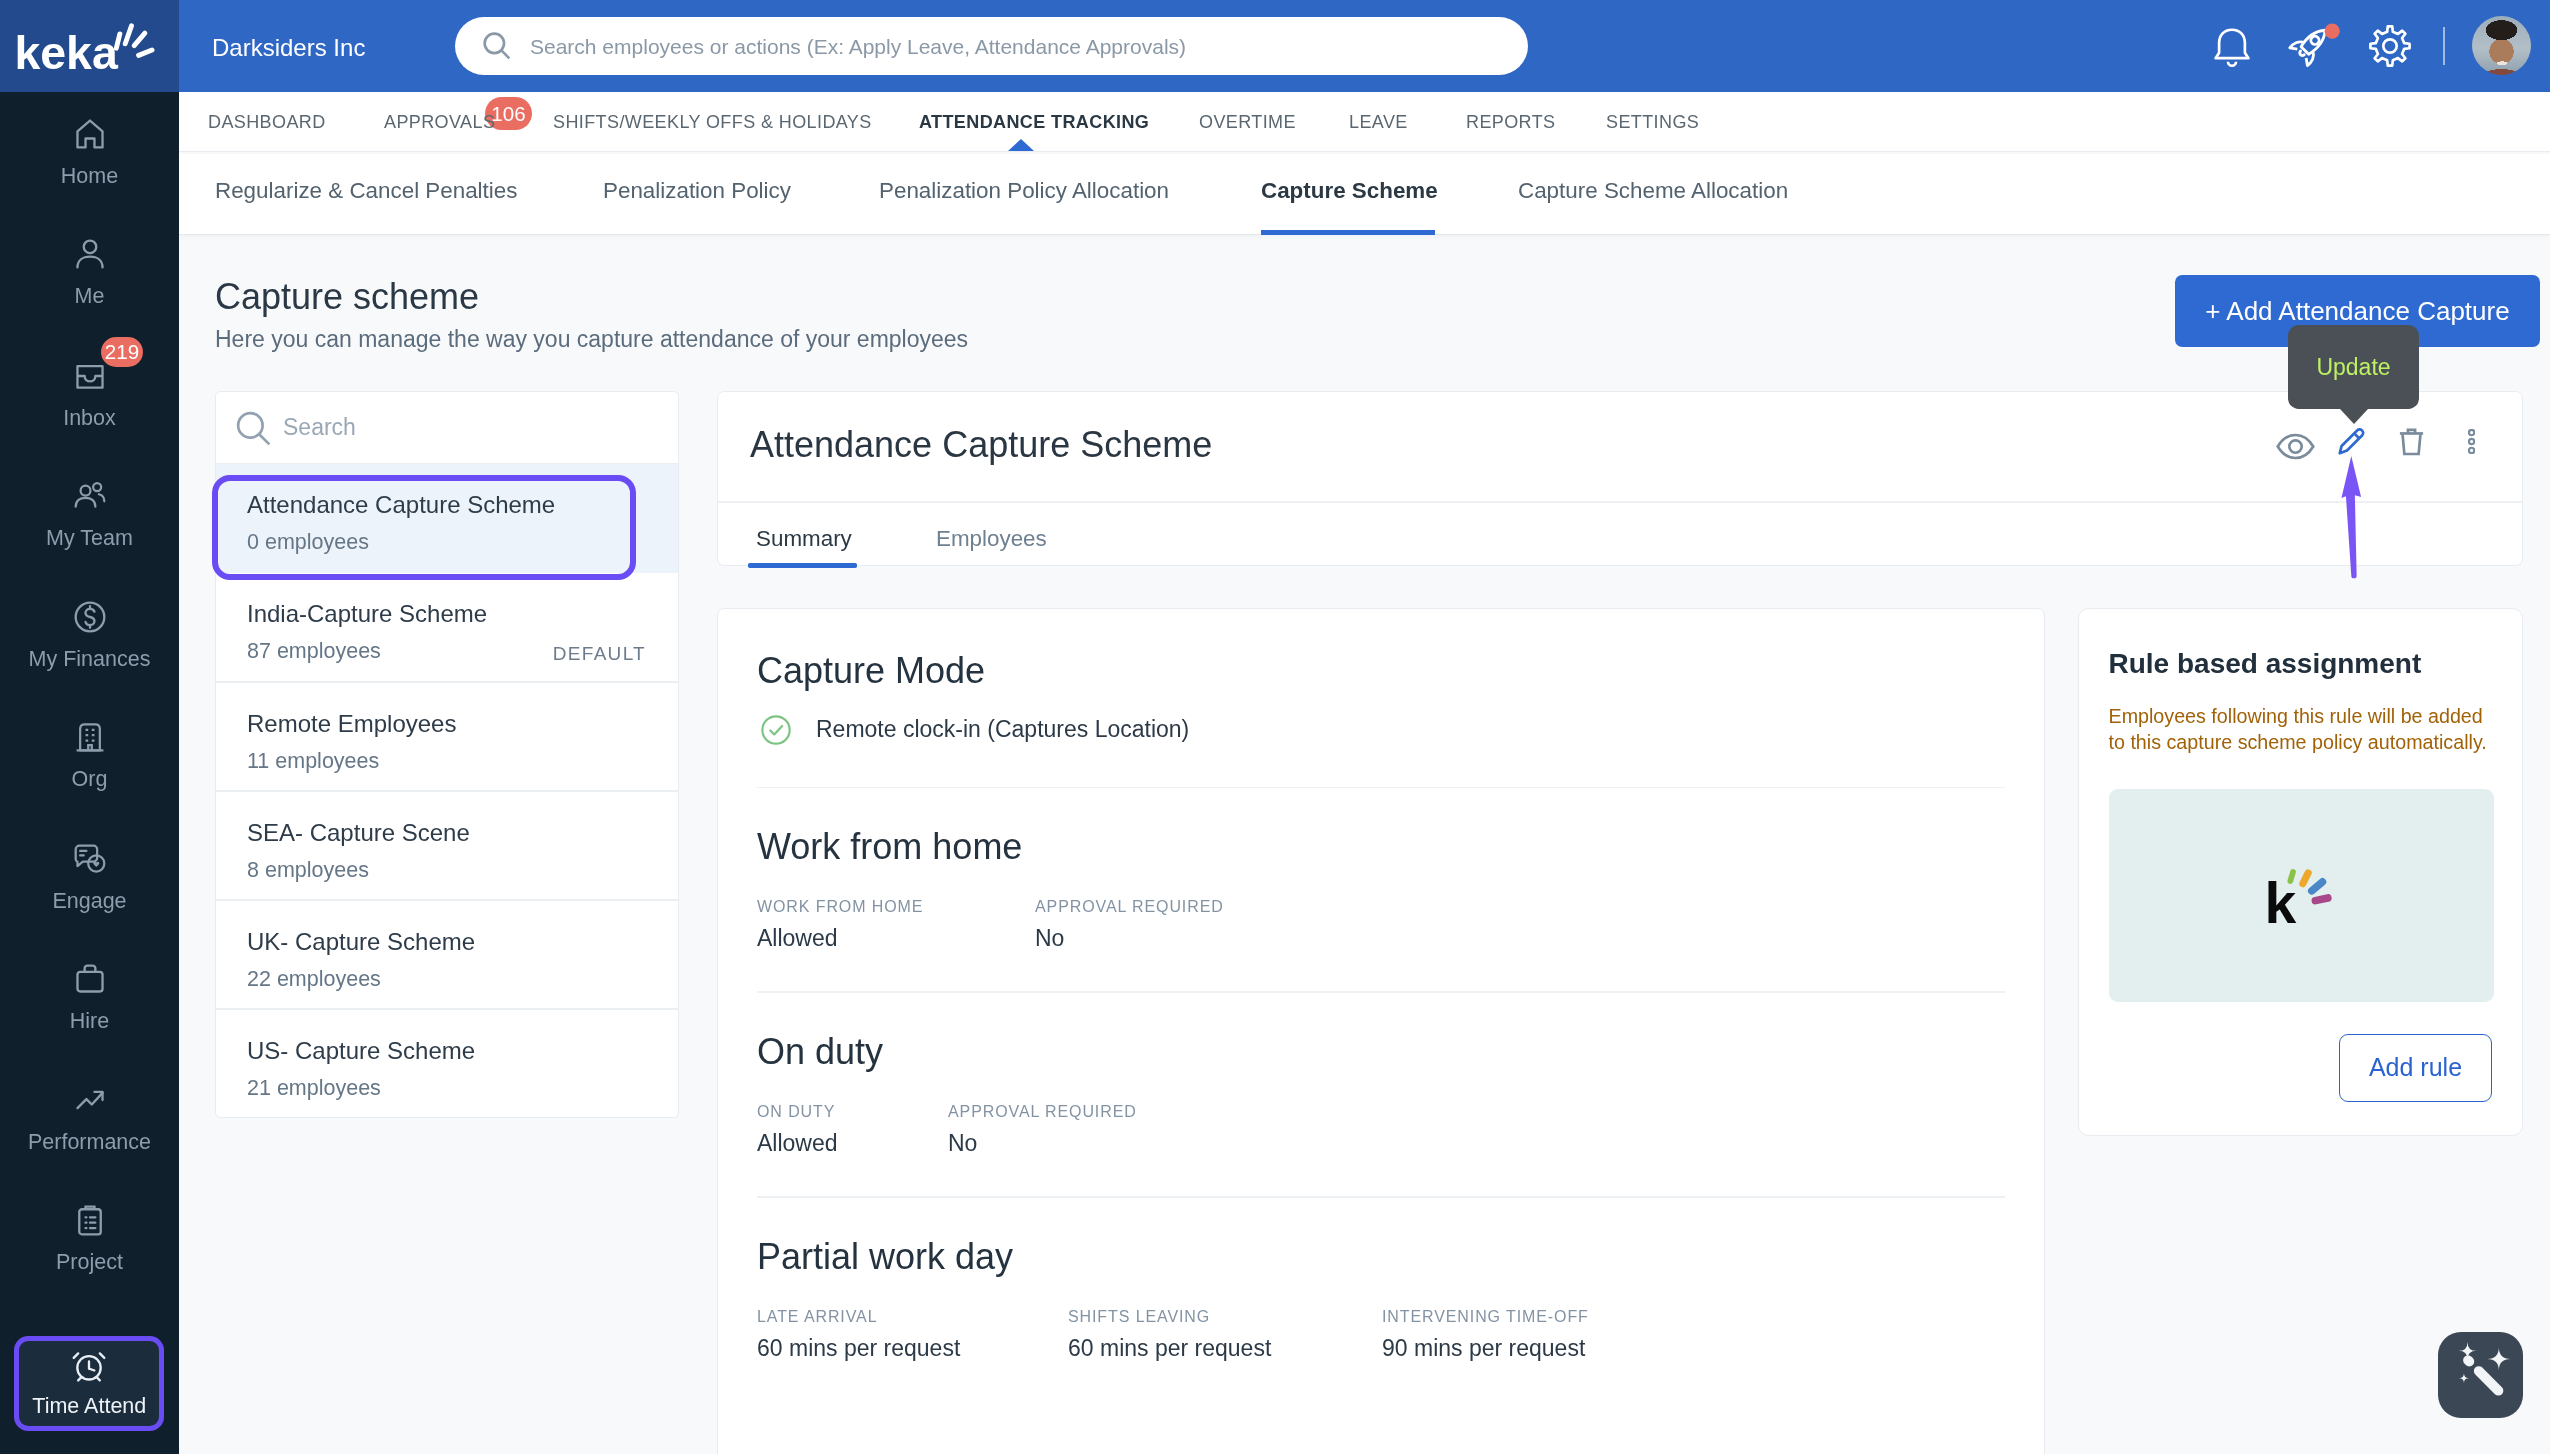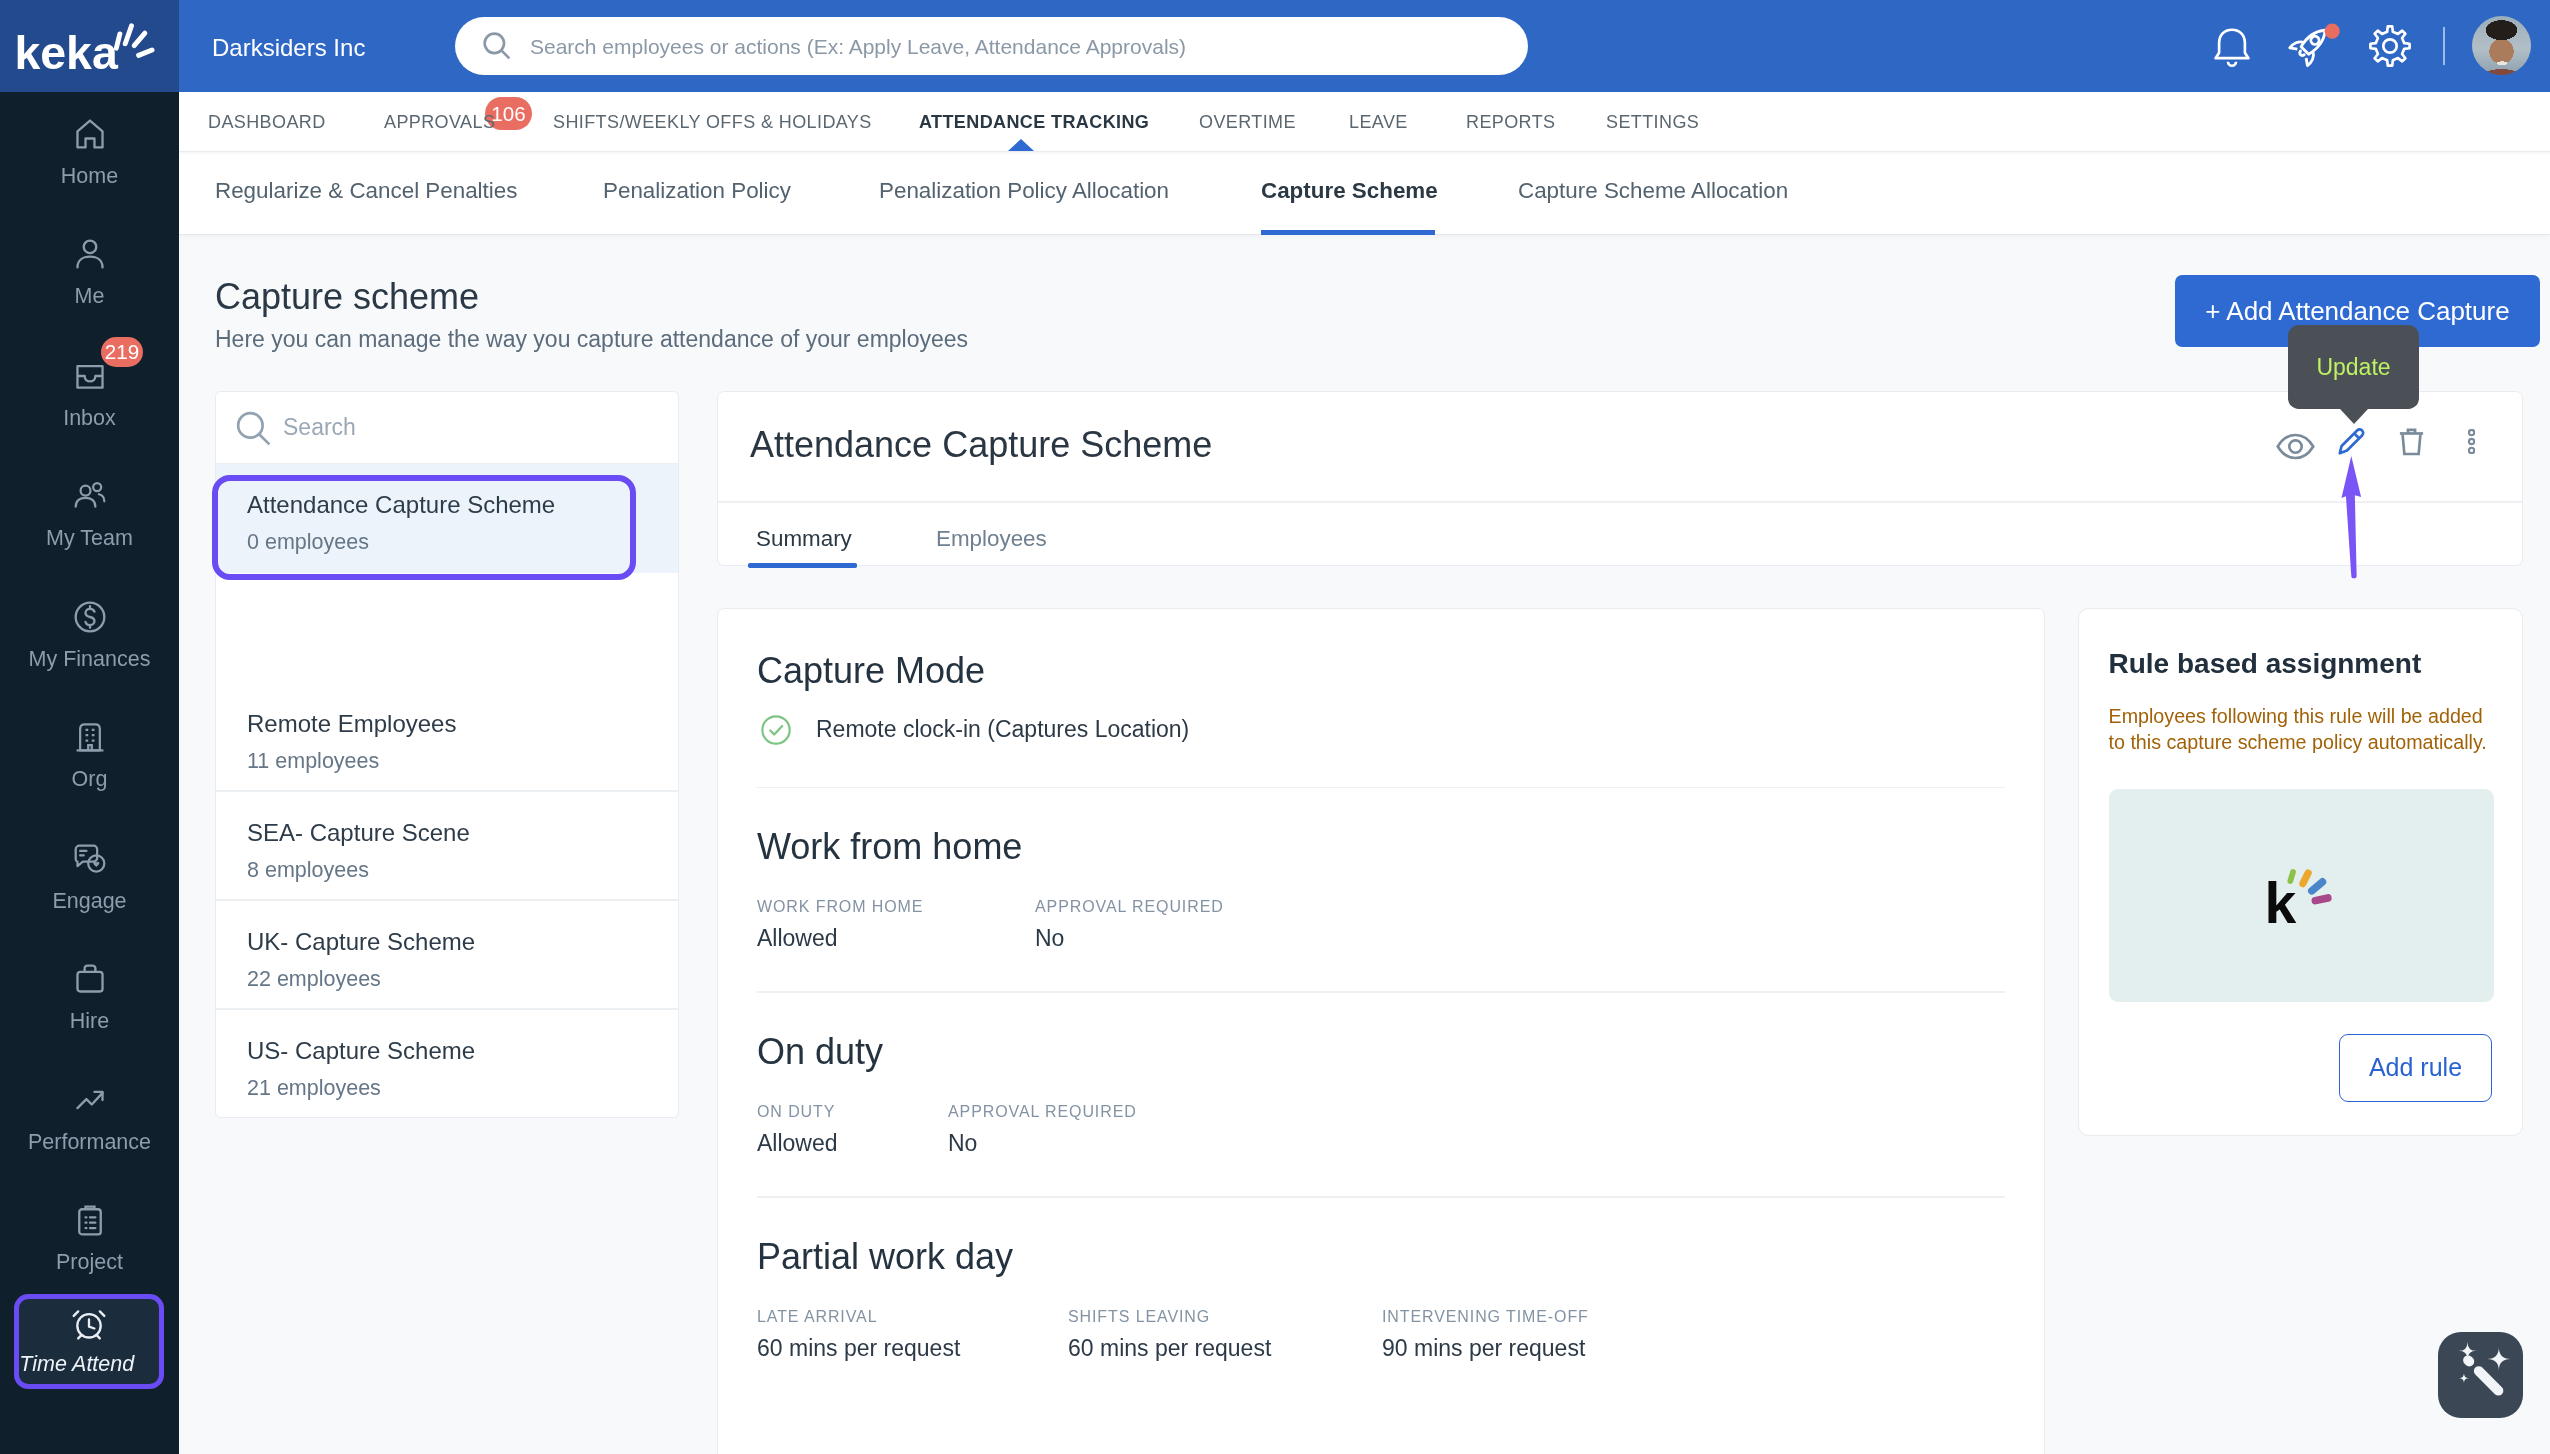"India-Capture Scheme" div.lrow { html: none -> <div> <div>India-Capture Scheme</div> <div>87 employees</div> <div>DEFAULT</div> <div></div> </div> }
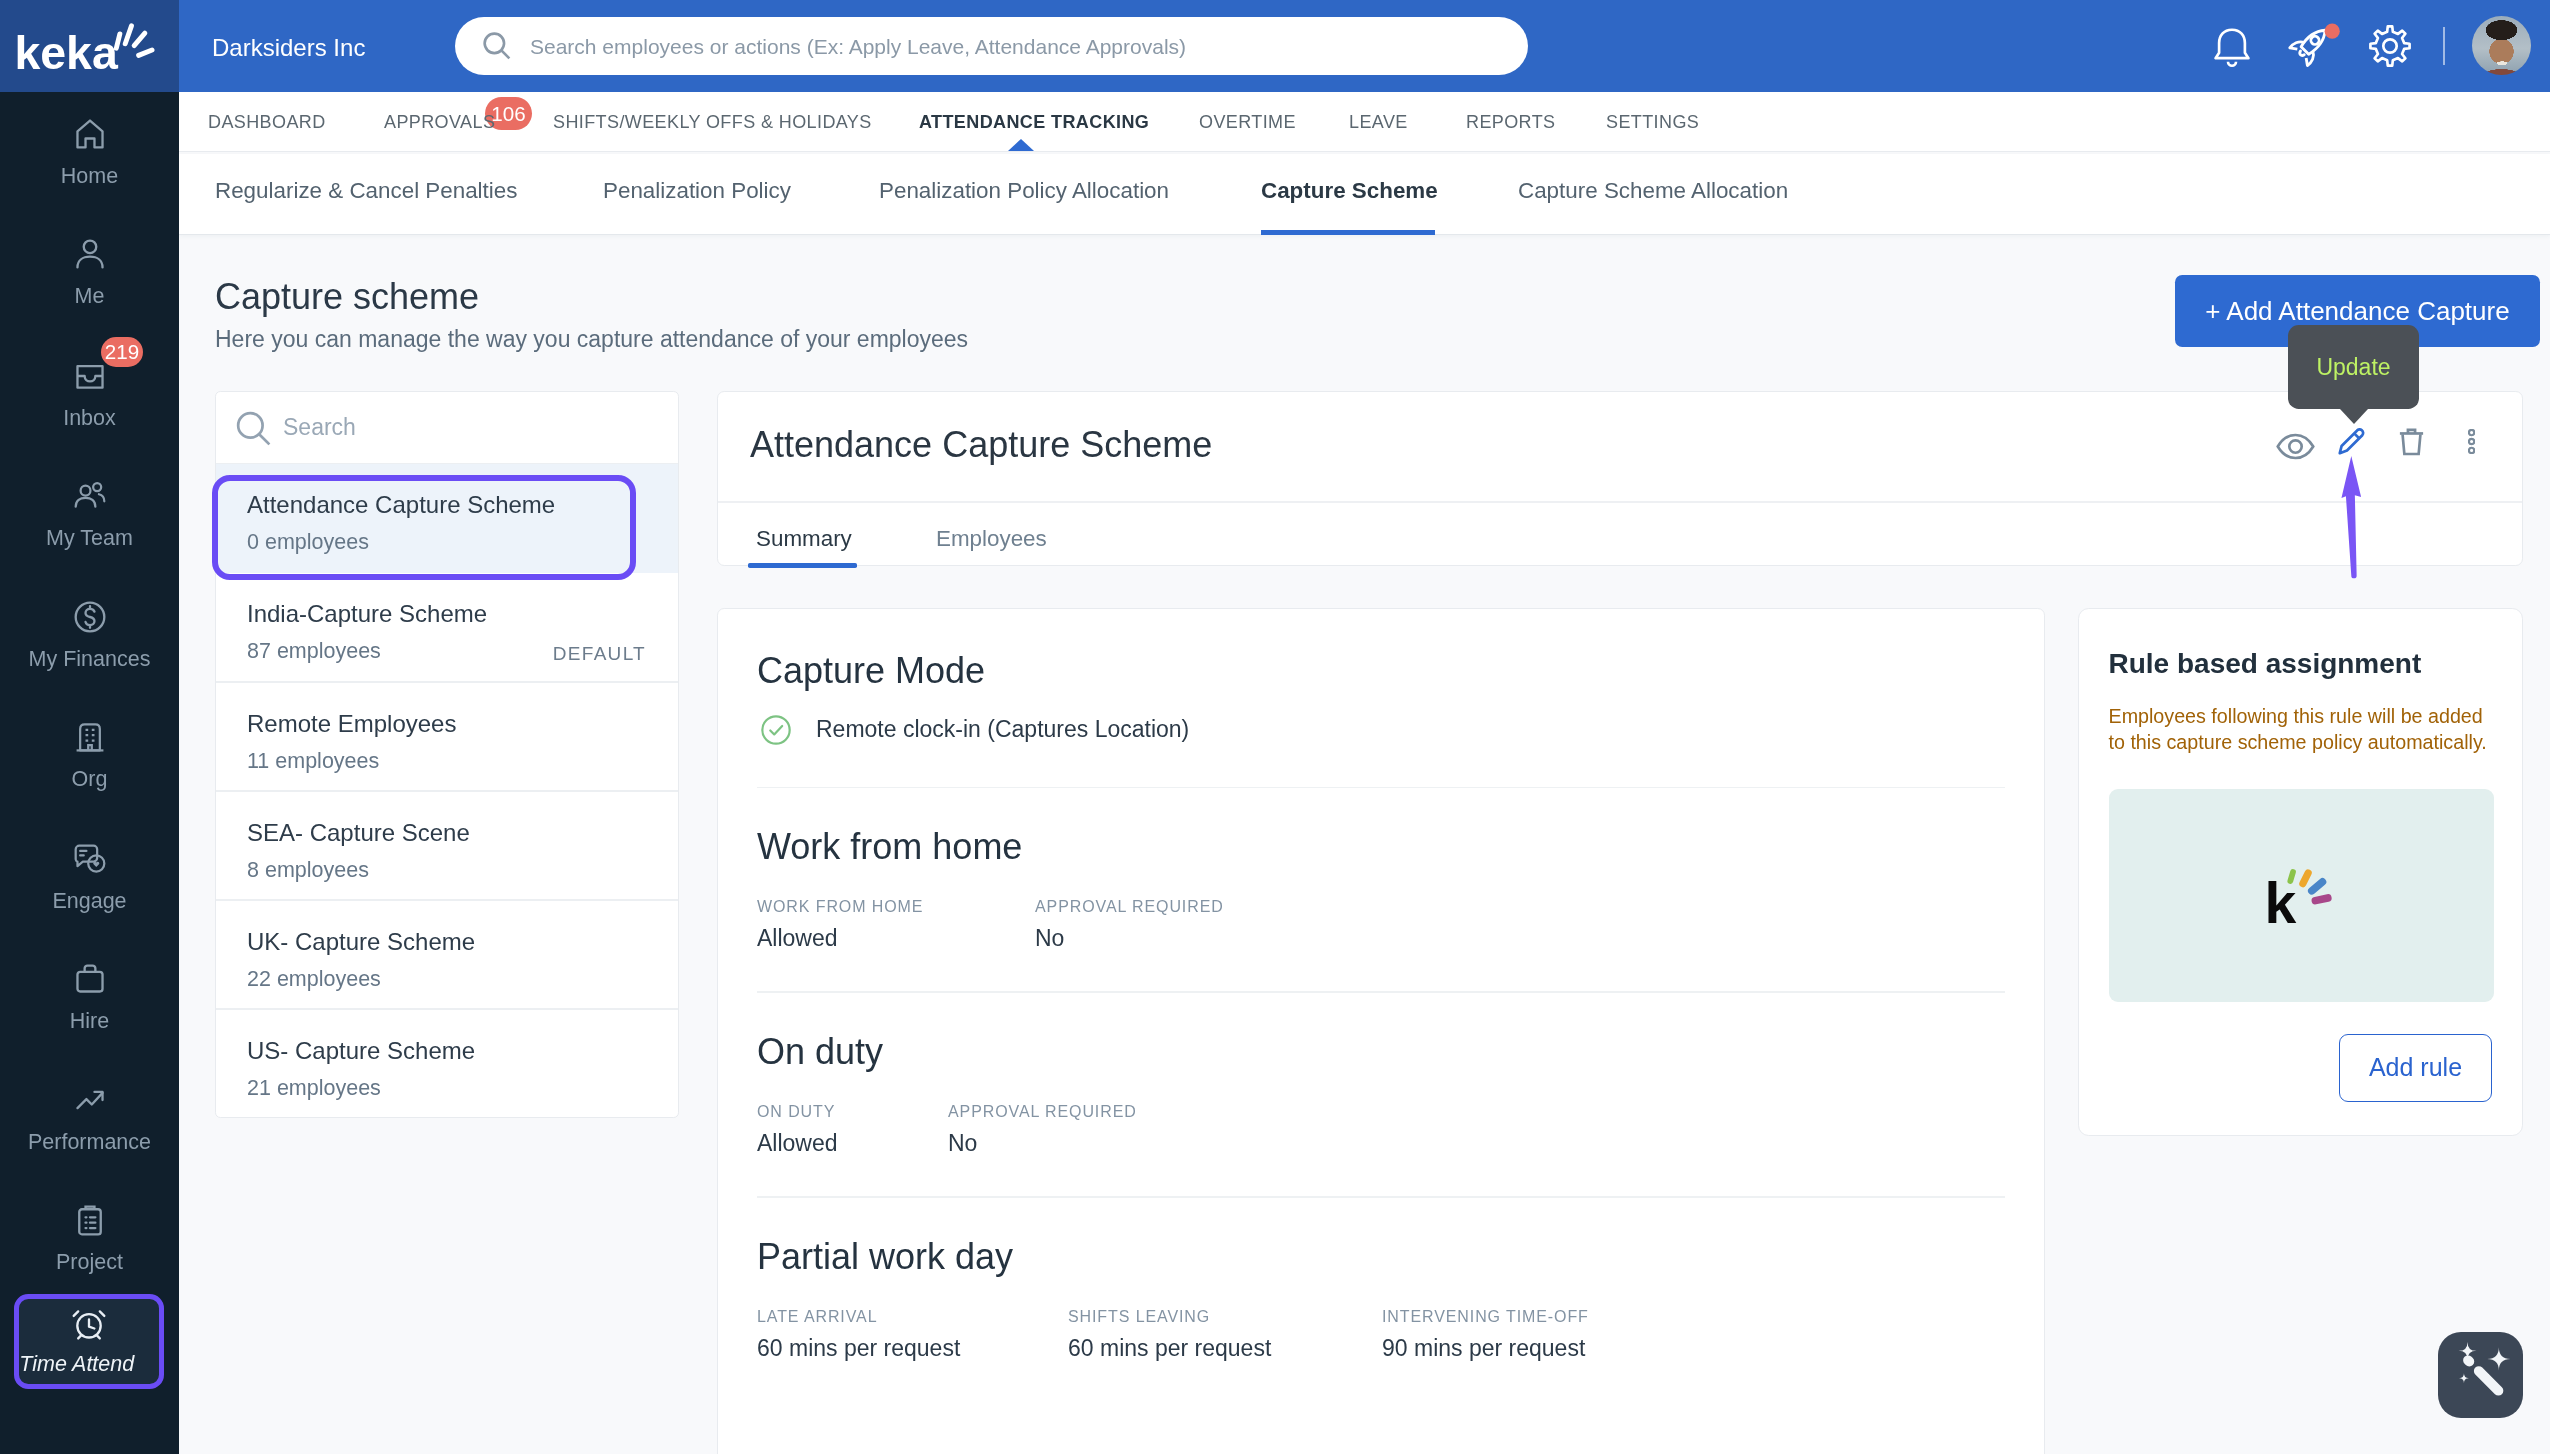"Time Attend" .time-attend { font-style: italic -> none; text-align: none -> center; top: 1202px -> 1244px }
